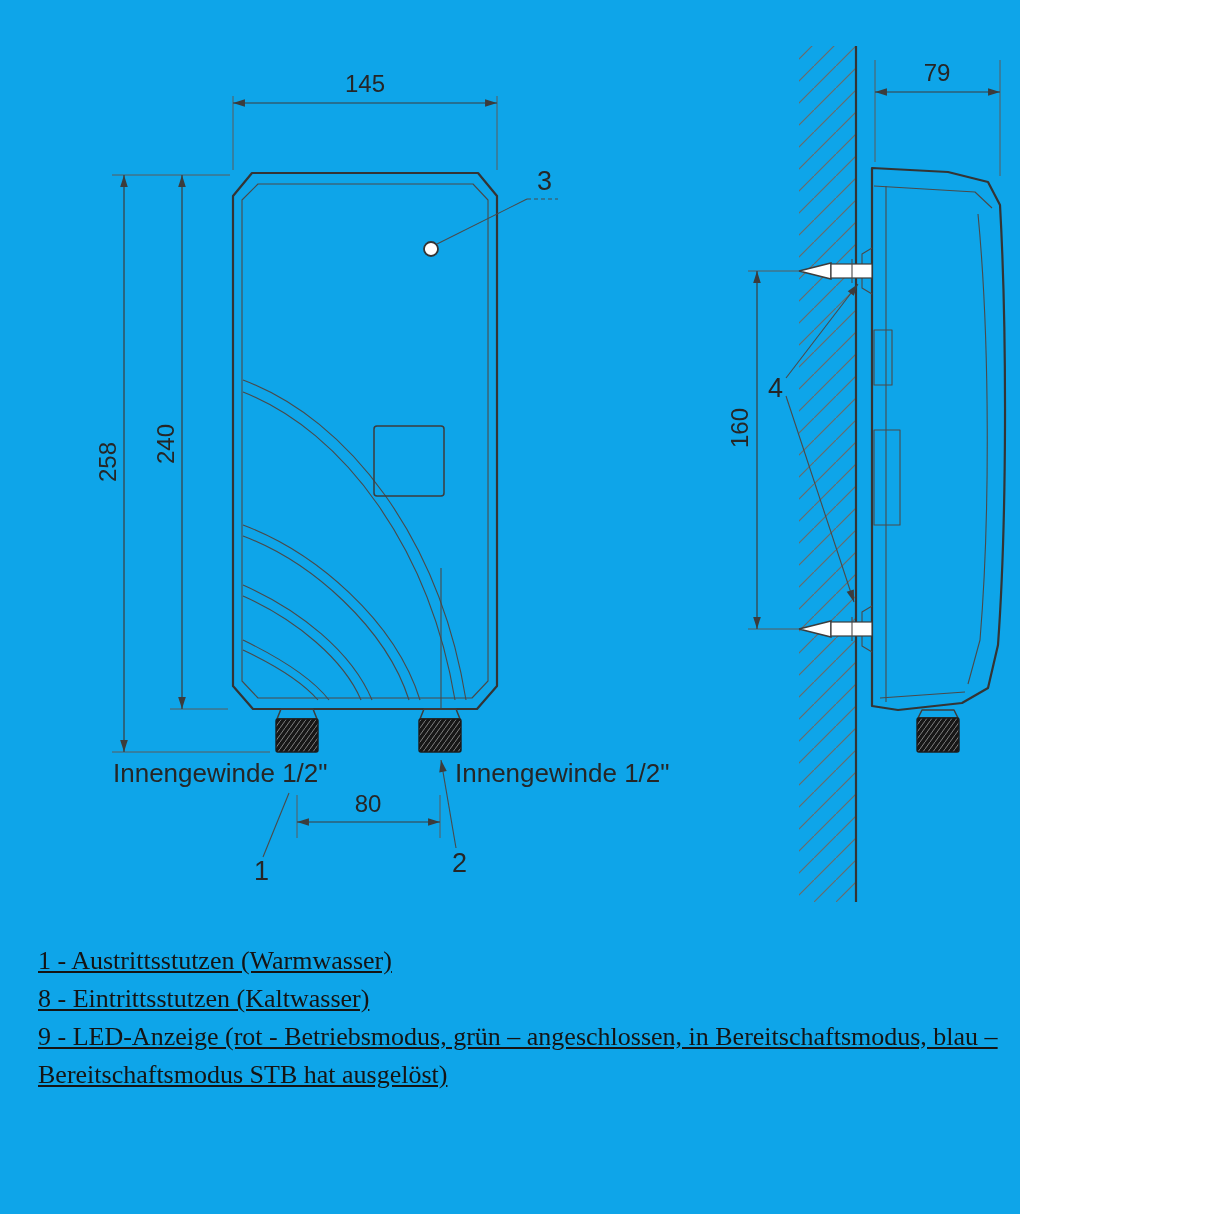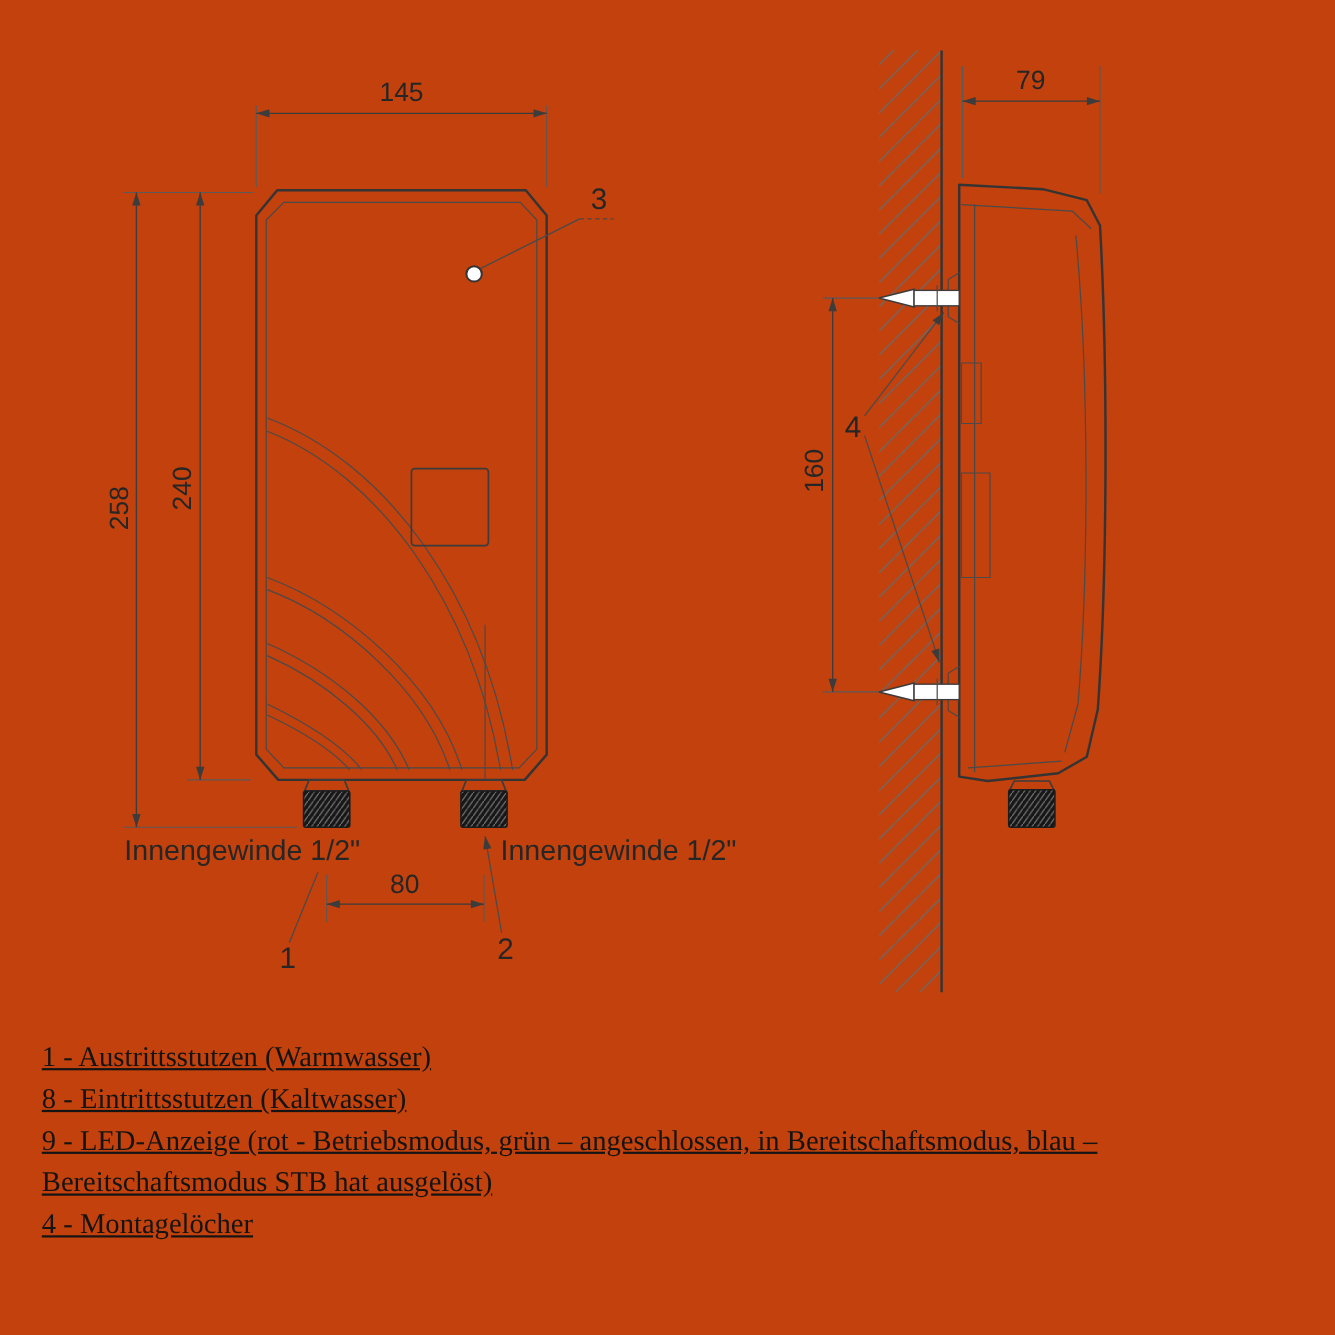"145" .stage { background: #c2410c -> #0ea5e9; width: 1214px -> 1020px }
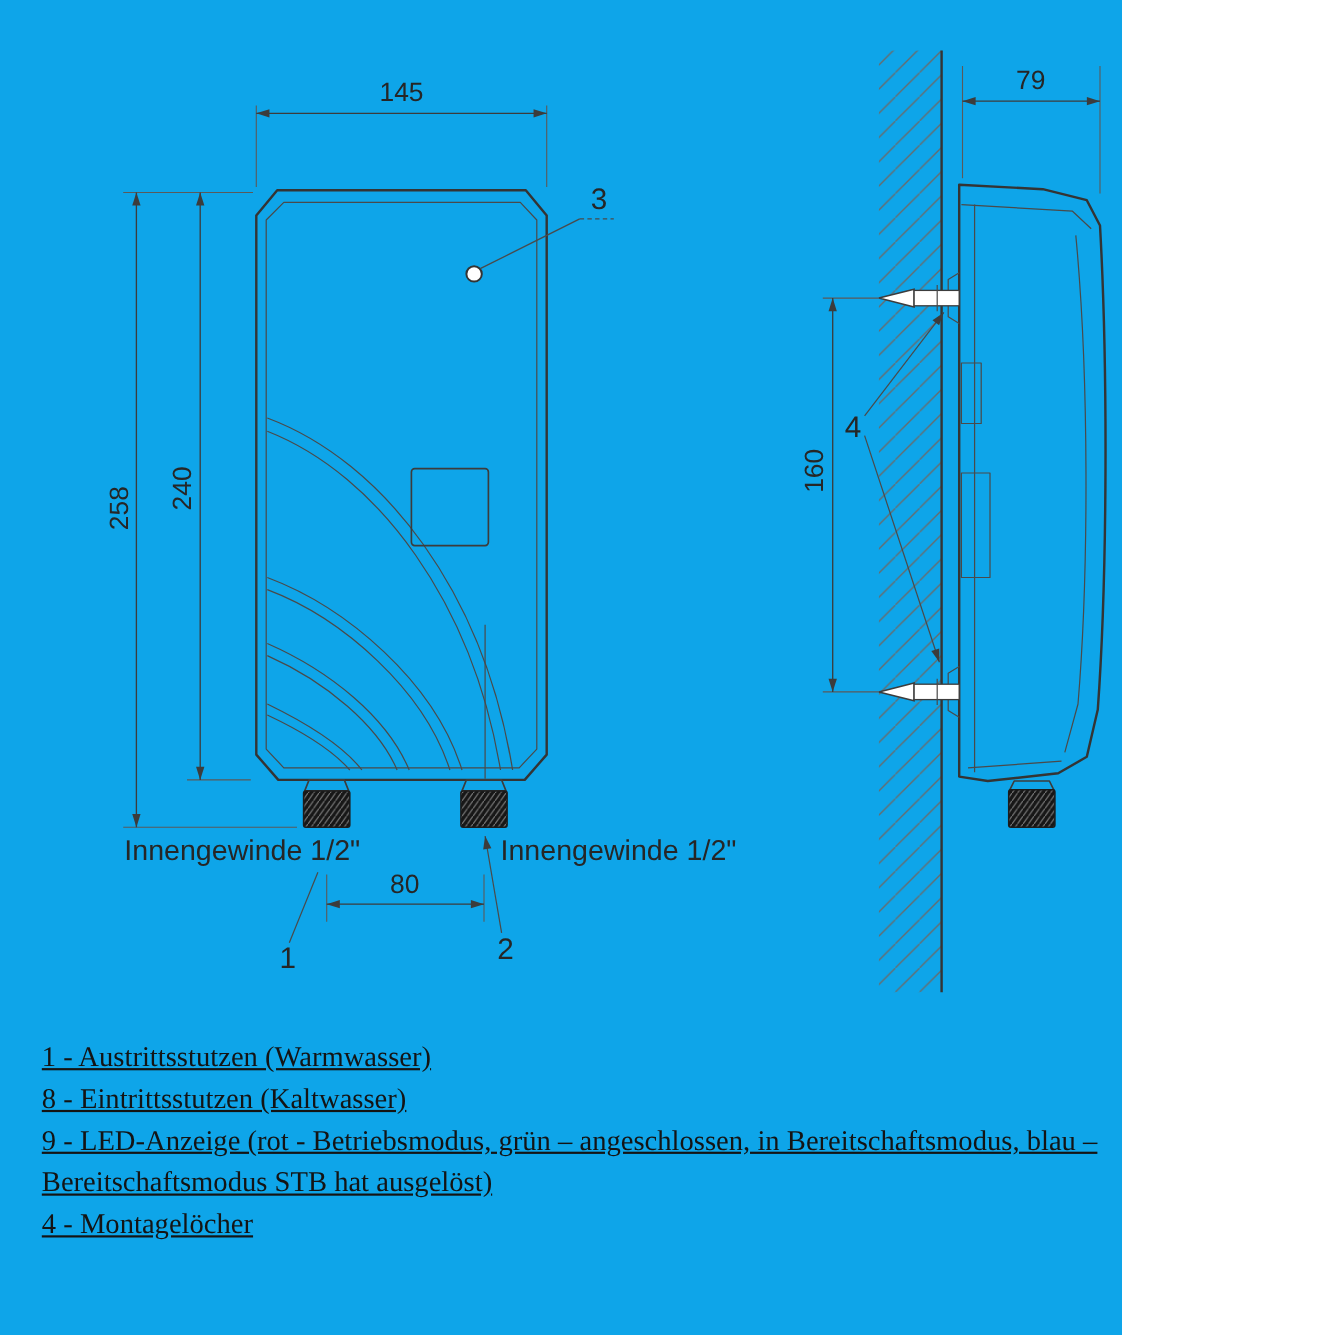"4 - Montagelöcher" div { html: <div>4 - Montagelöcher</div> -> none }
